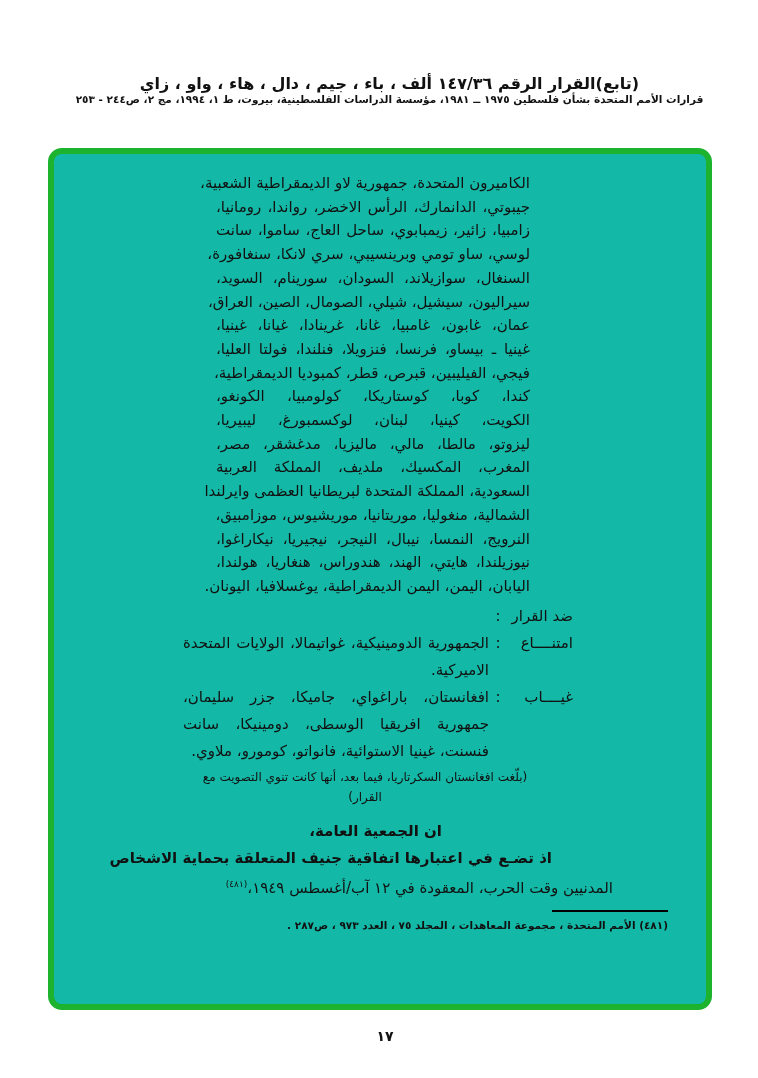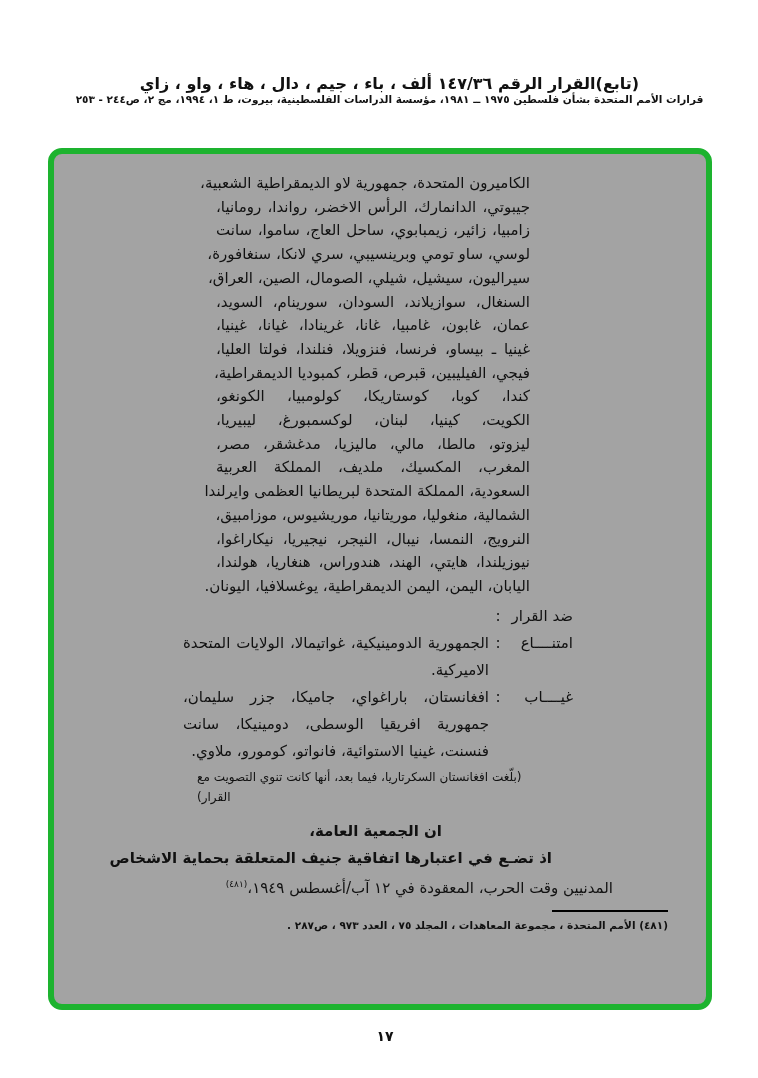"الكاميرون المتحدة، جمهورية لاو" .green-box { background: #a3a3a3 -> #14b8a6 }
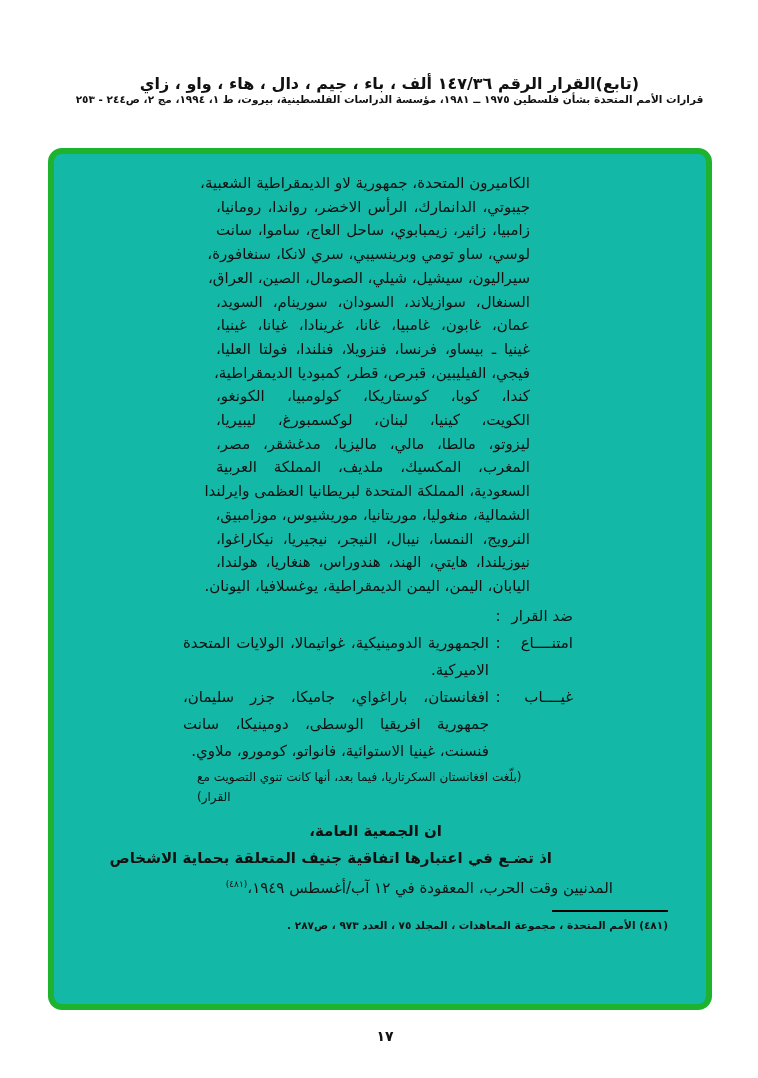"سيراليون، سيشيل، شيلي، الصومال، الصين،" div.country-line { order: before "السنغال، سوازيلاند، السودان، سورينام،" -> after "السنغال، سوازيلاند، السودان، سورينام،" }
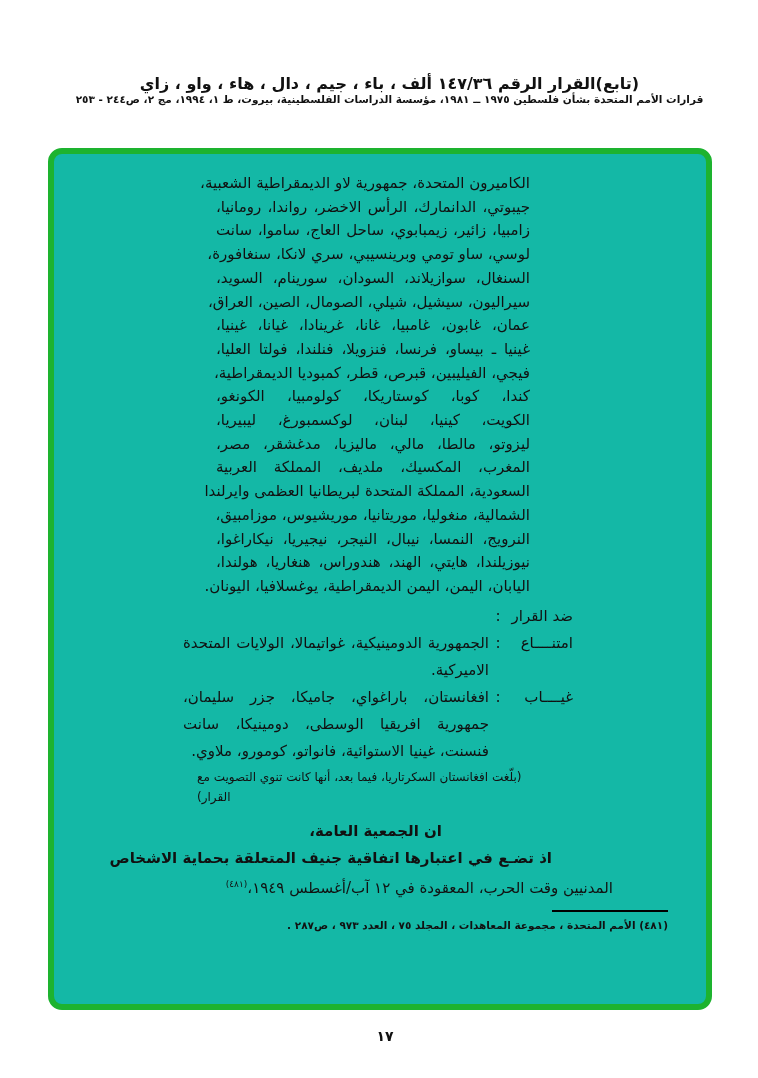"(بلّغت افغانستان السكرتاريا، فيما بعد،" .secretariat-note { text-align: left -> center }
